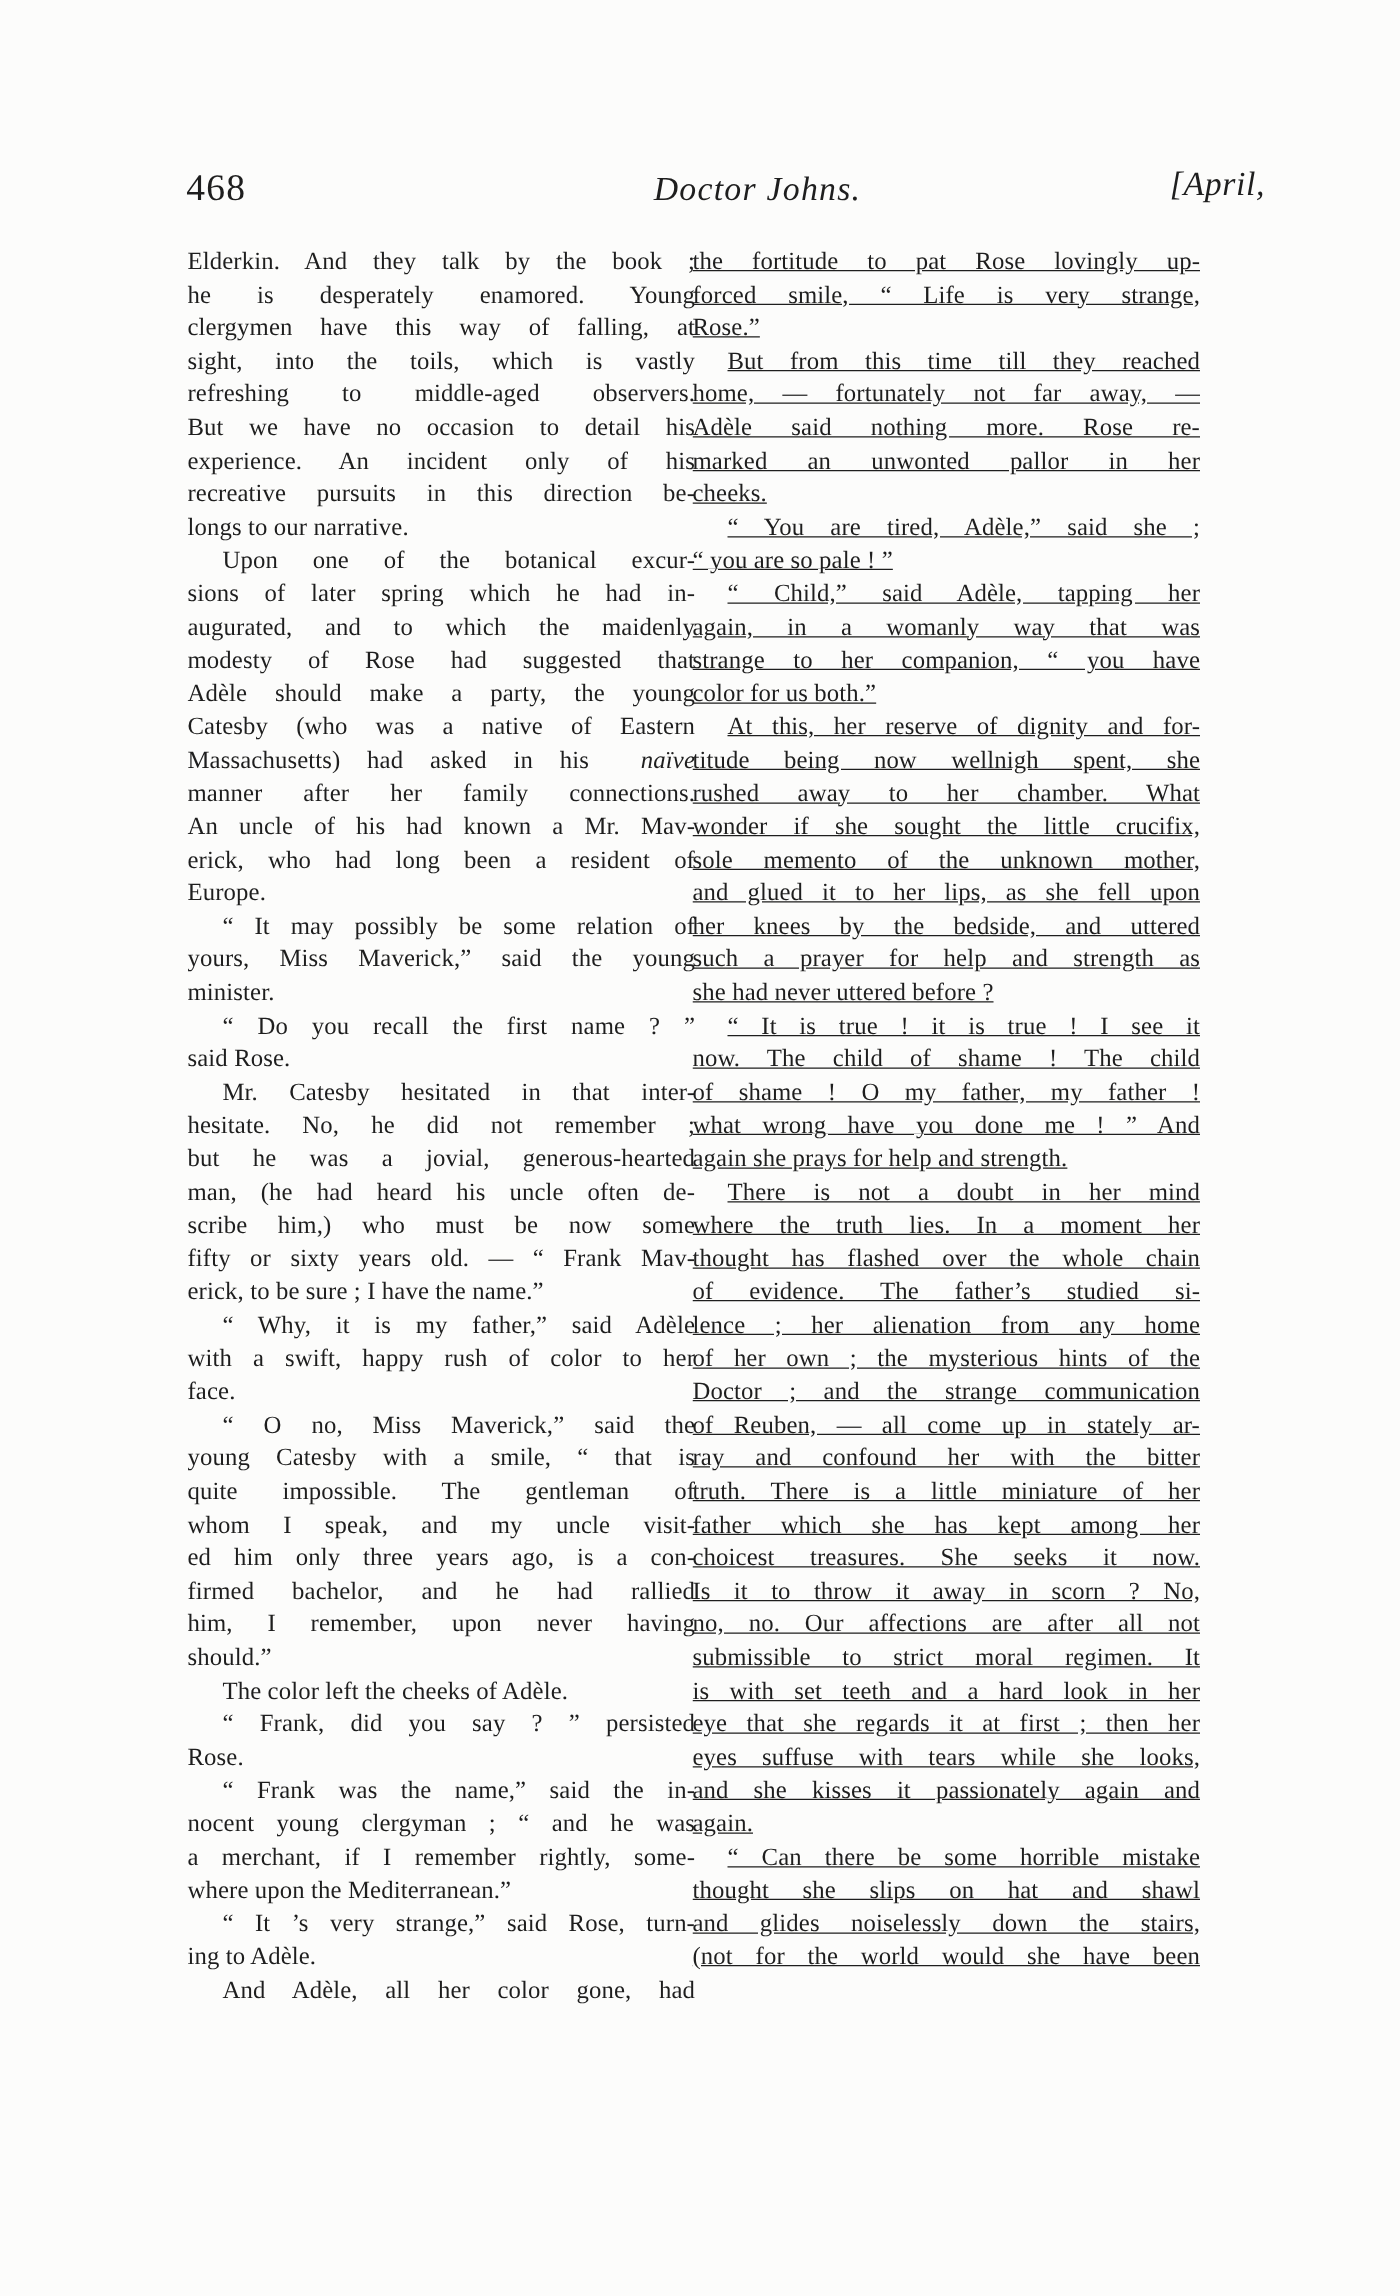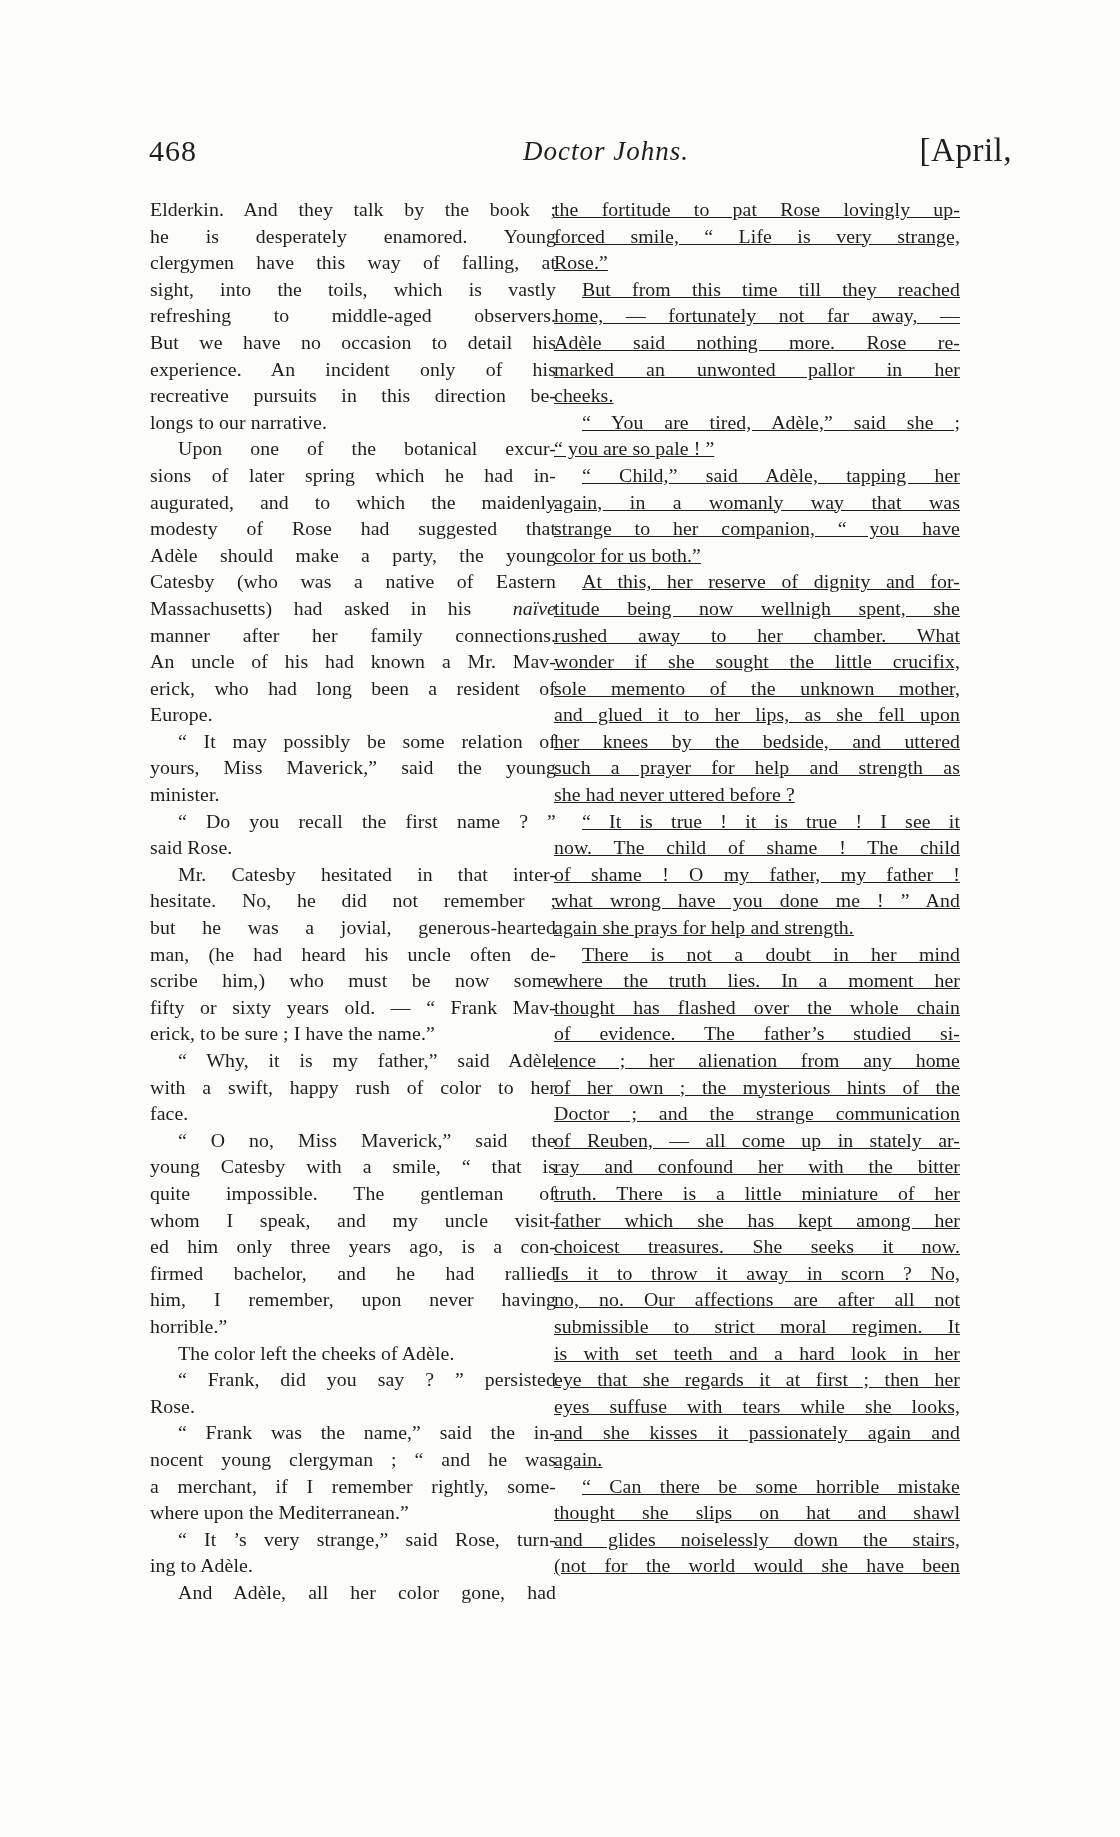"[April," .issue-date { font-size: 33px -> 27px; font-style: none -> italic }
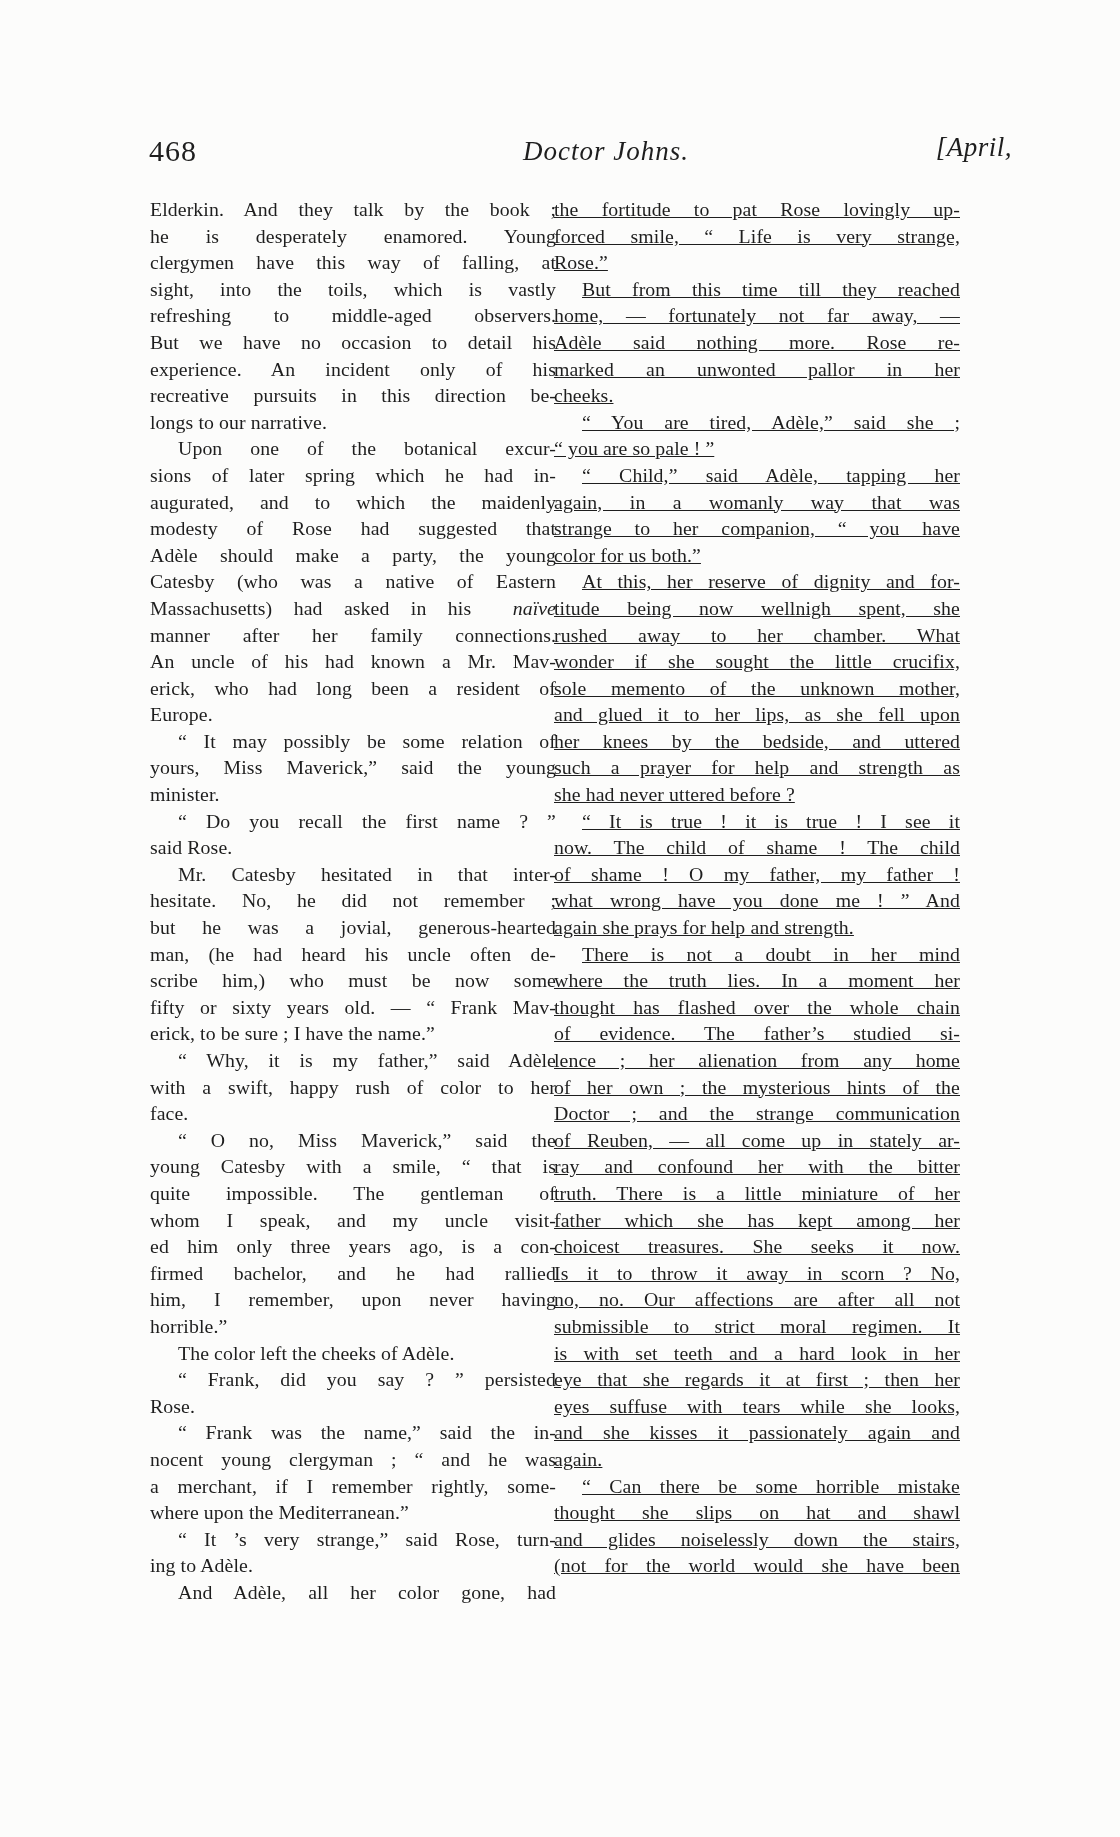"horrible.”" div.line { text: horrible -> should }
